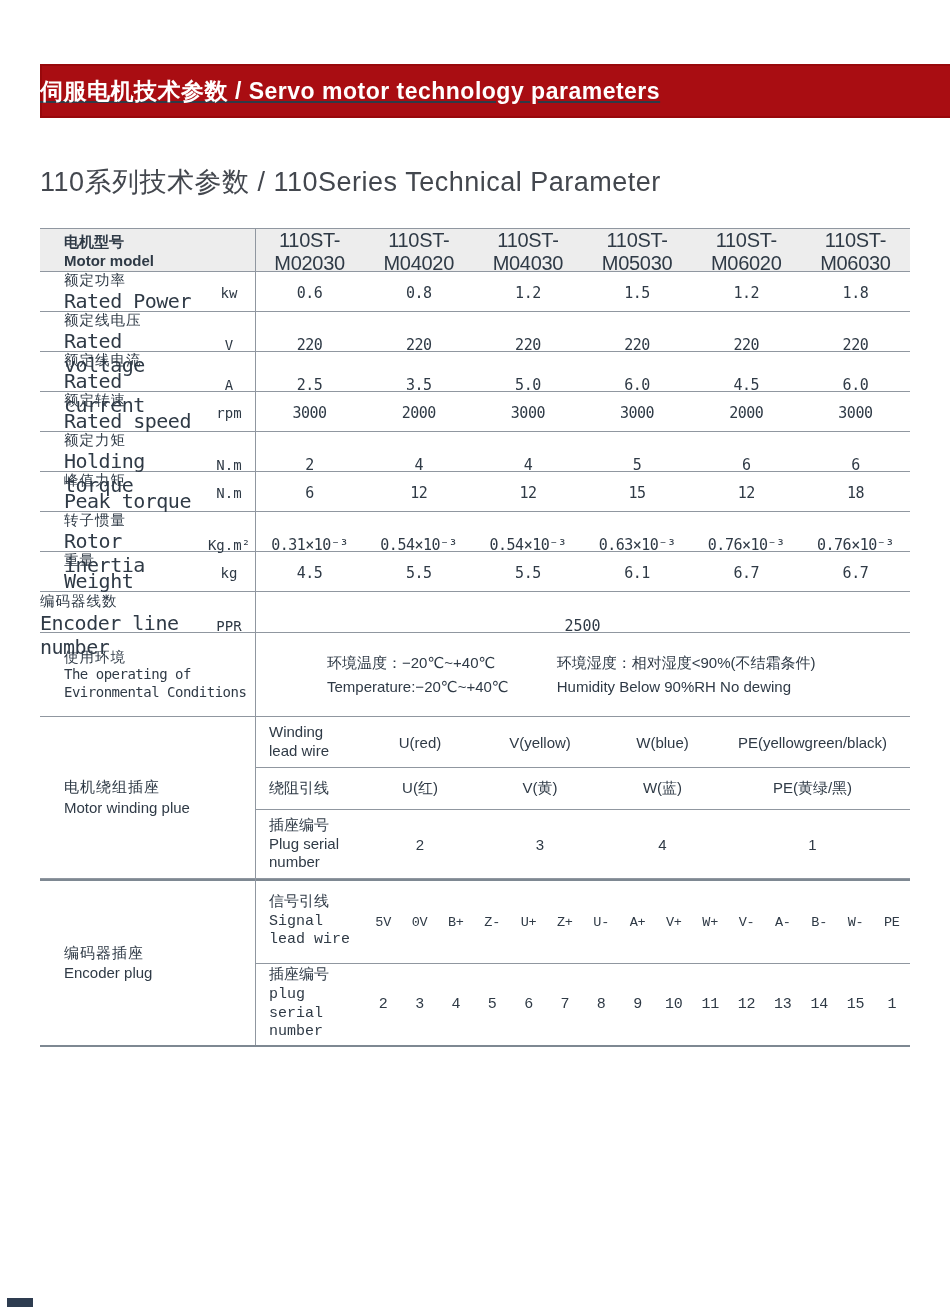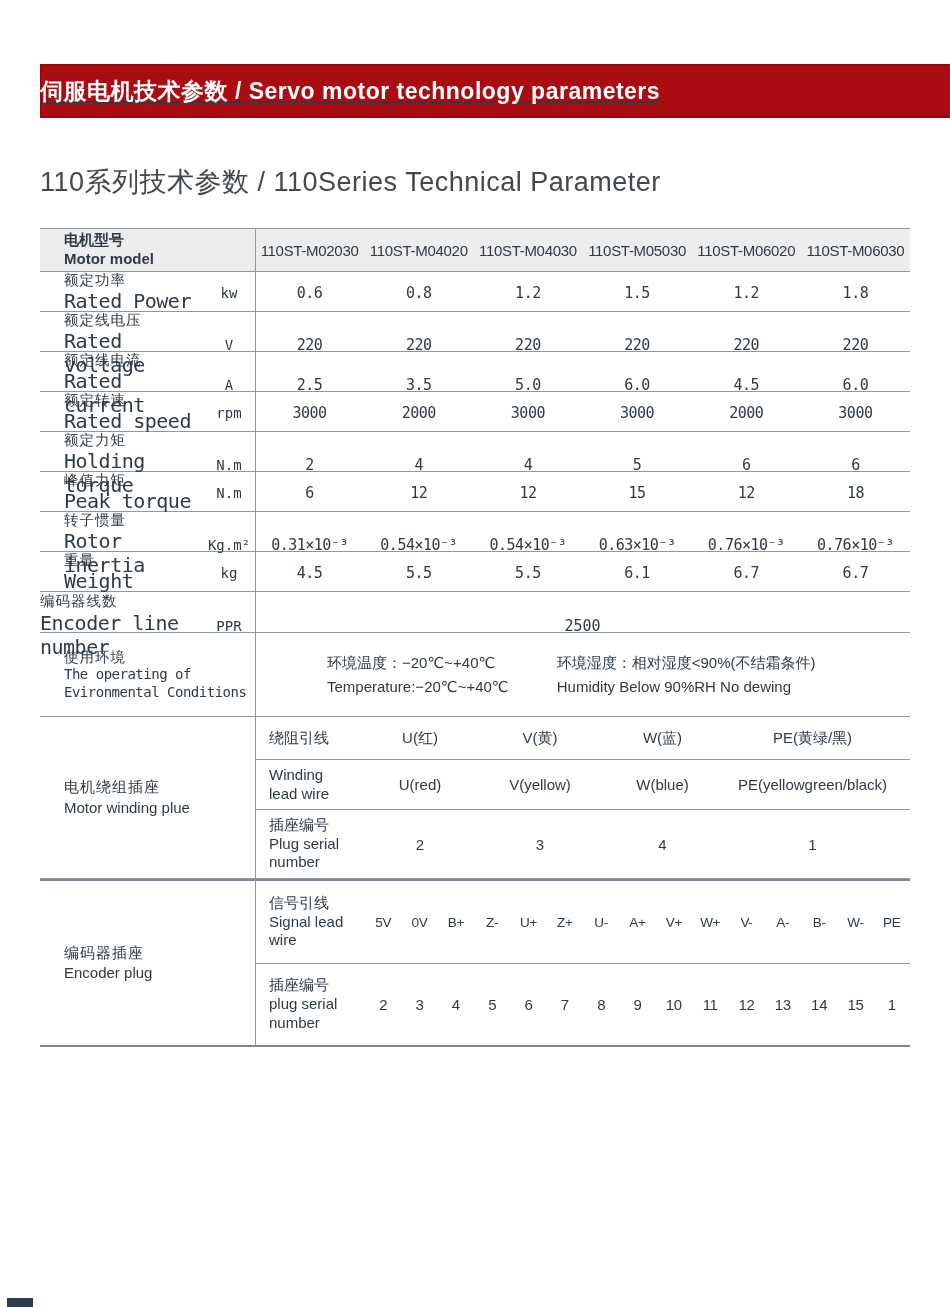"110ST-M02030" .model-cell { font-size: 15px -> 20px }
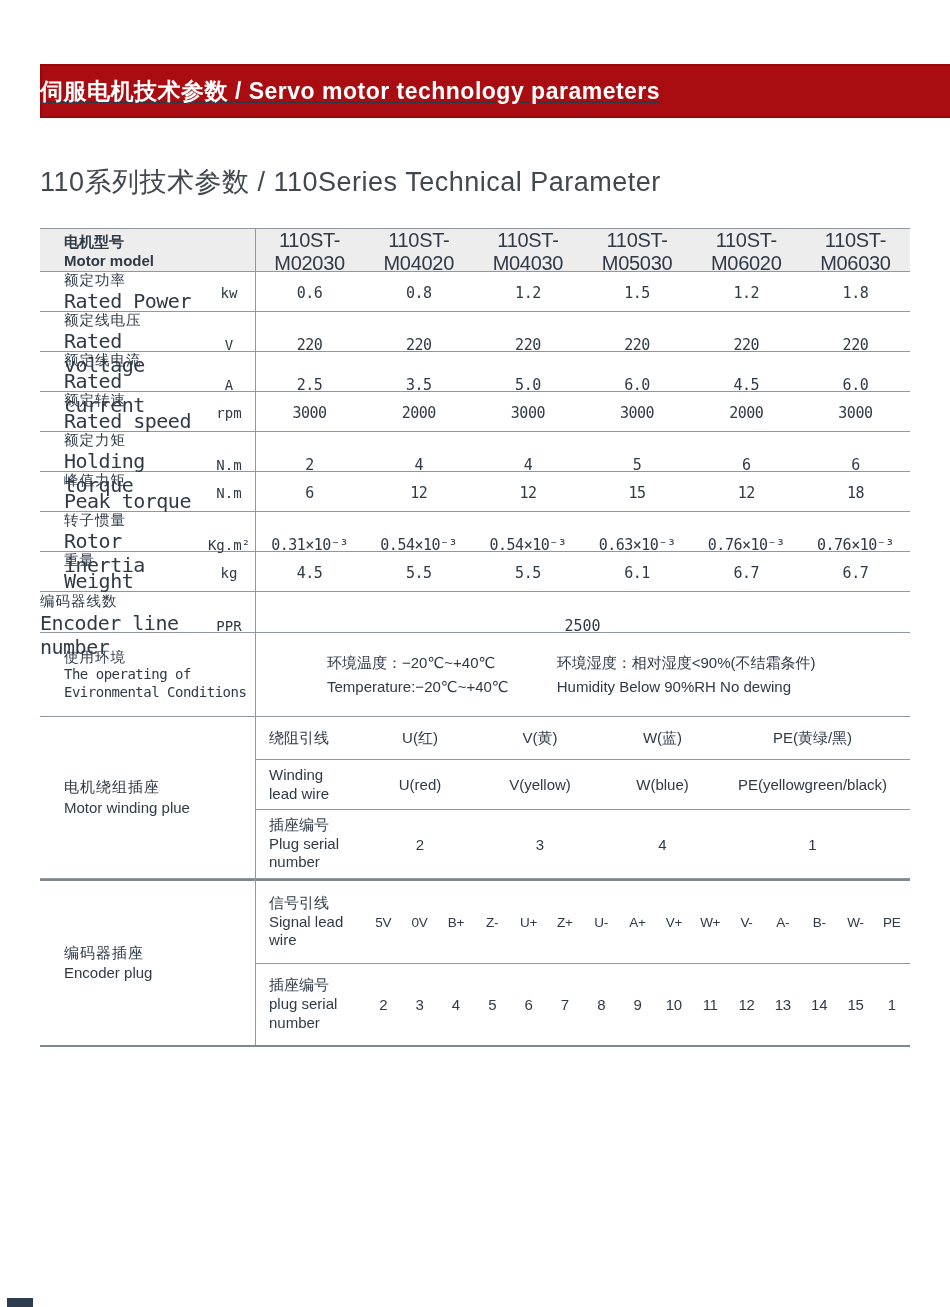"绕阻引线" div.subrow { order: before "Winding lead wire" -> after "Winding lead wire" }
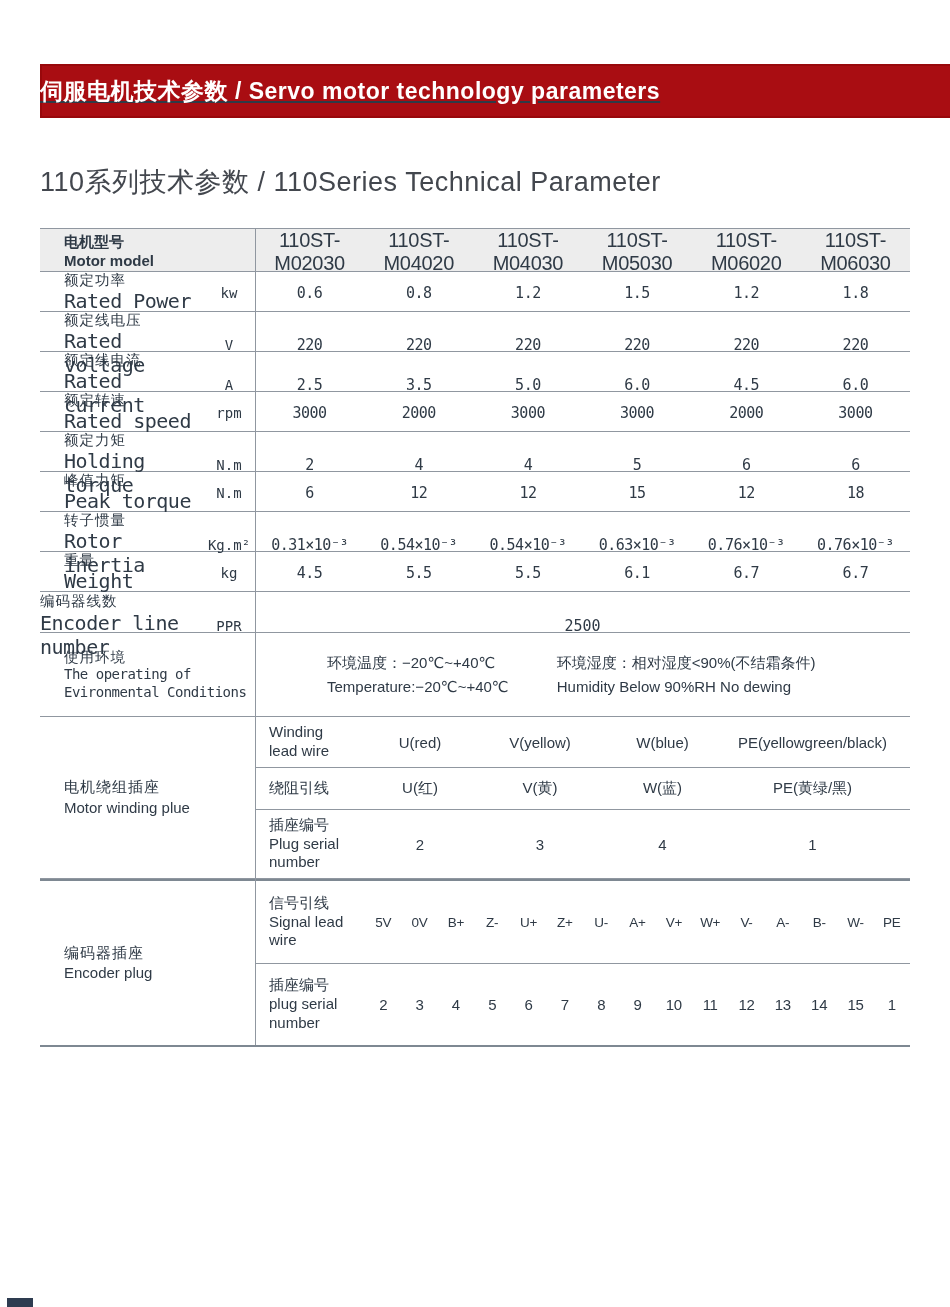"信号引线" .enc-grid { font-family: none -> Liberation Mono, monospace }
